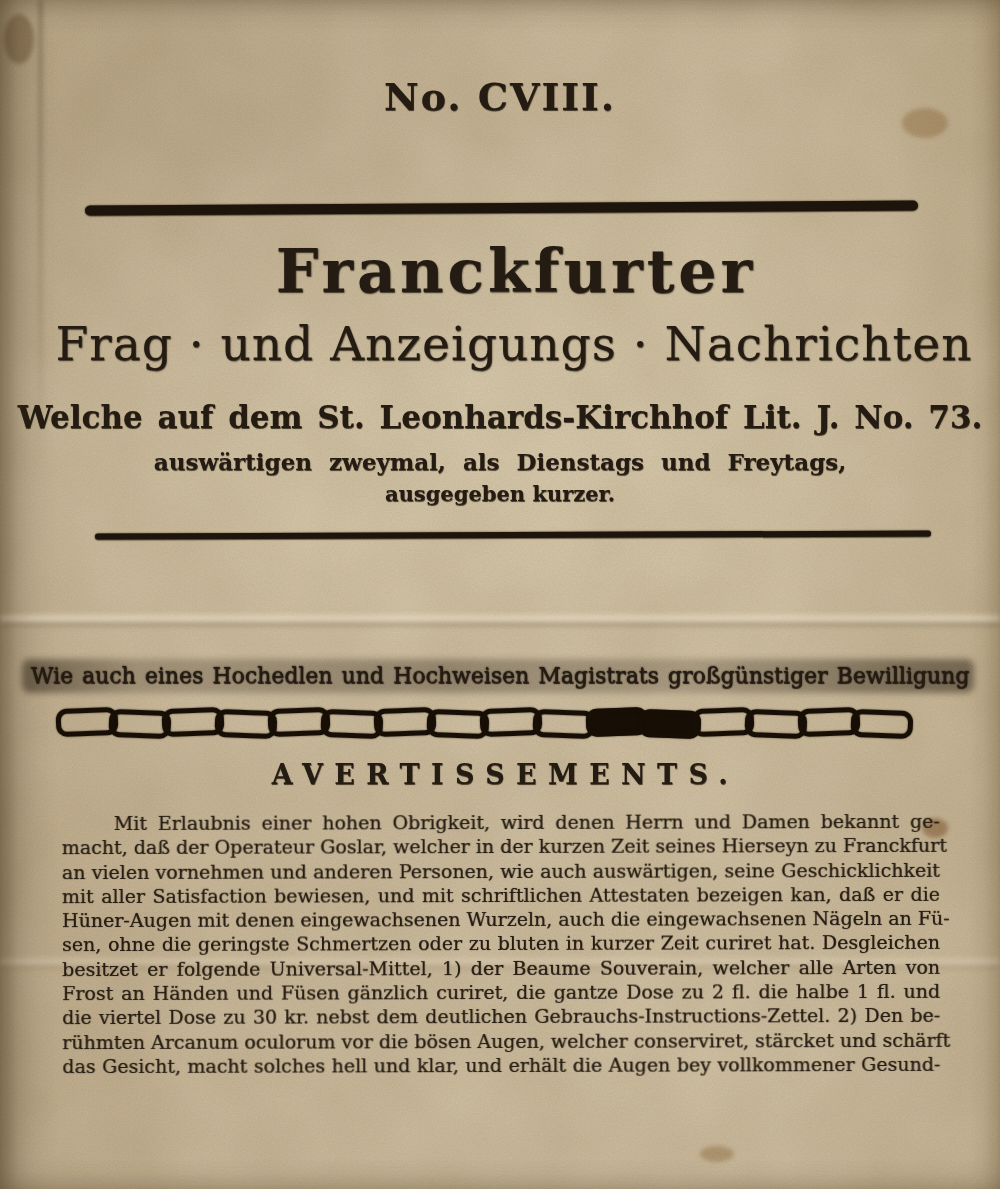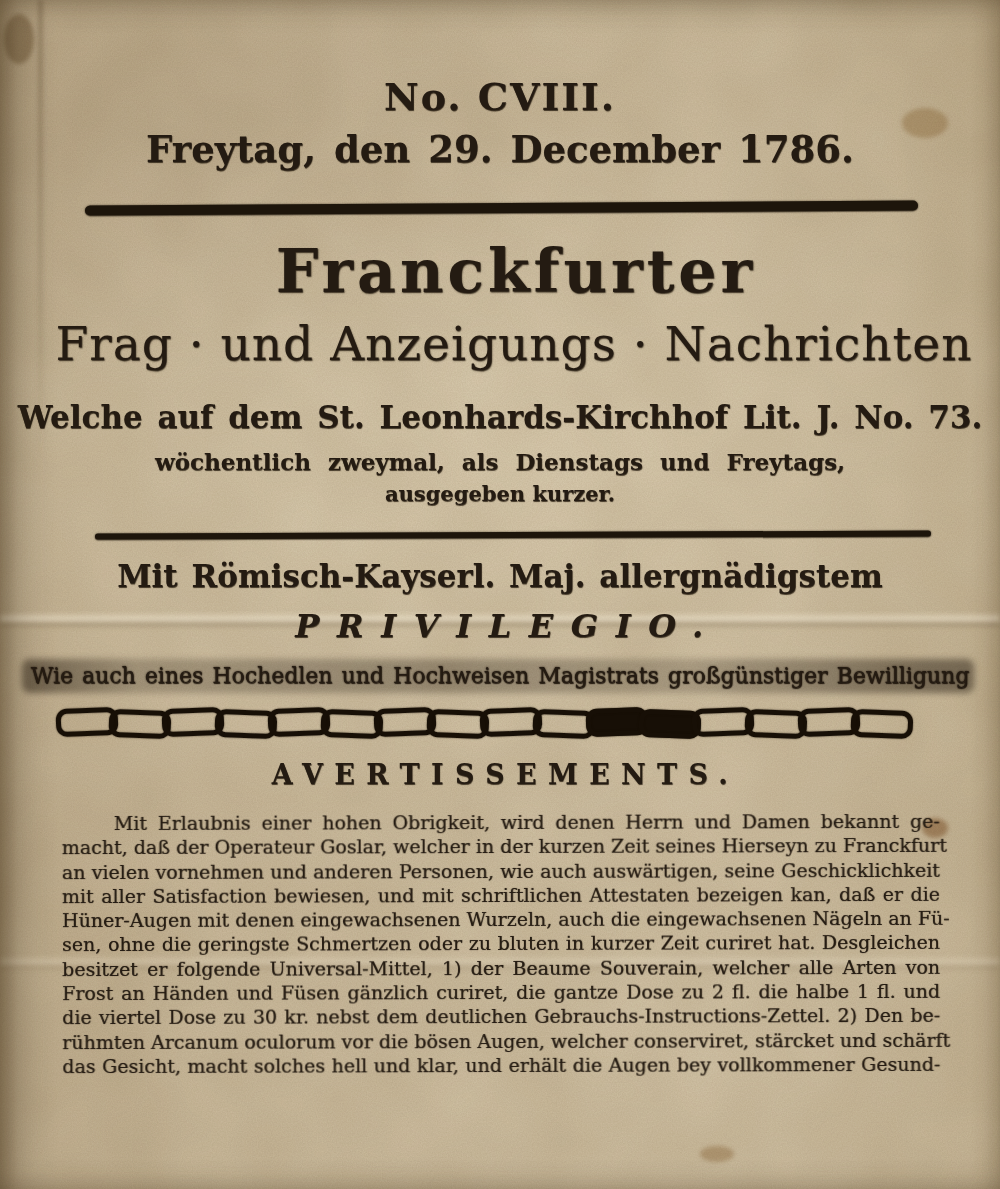"Freytag, den 29. December 1786." div.tline { html: <div>Freytag, den 29. December 1786.</div> -> none }
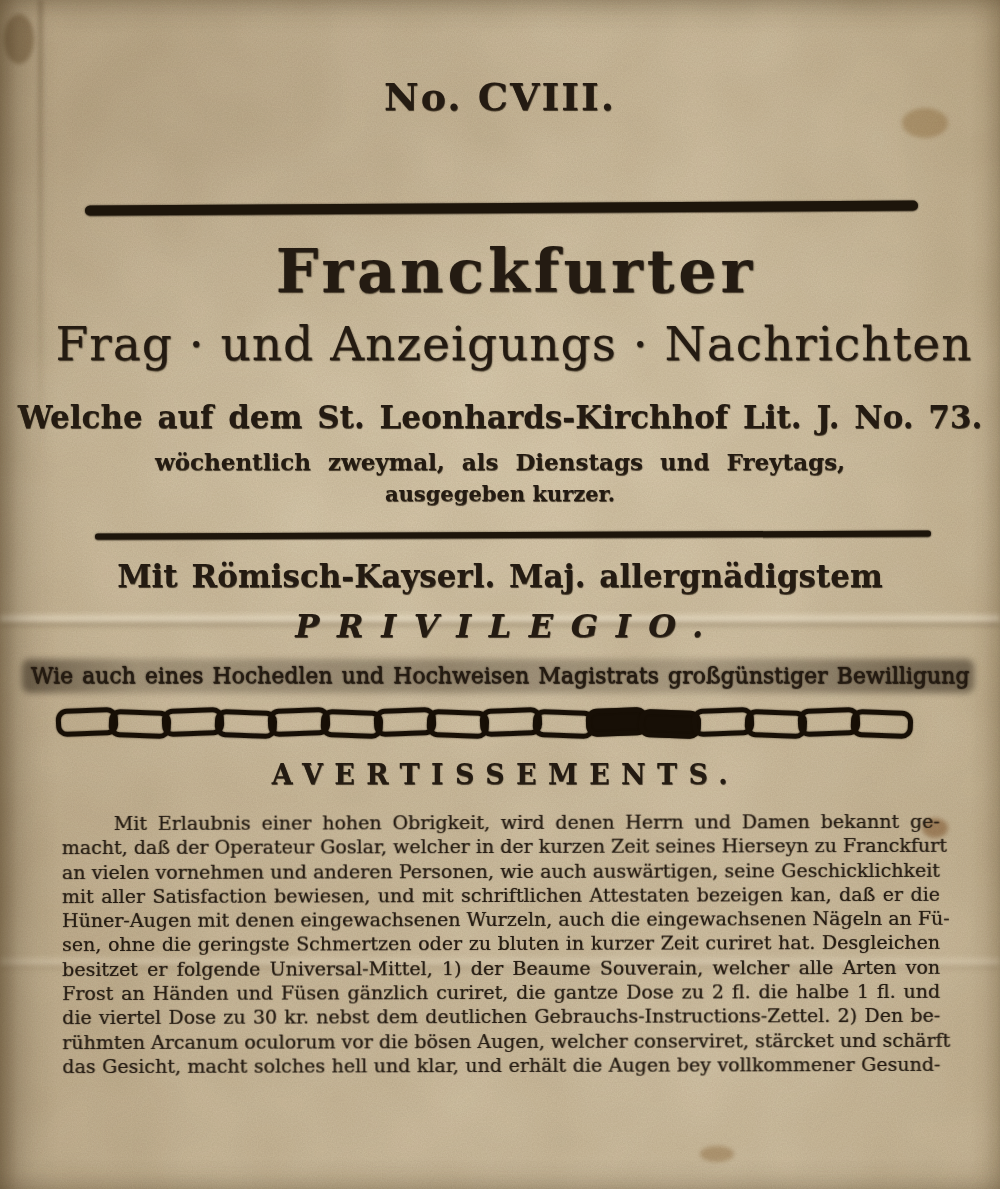"wöchentlich zweymal, als Dienstags und" div.tline { text: wöchentlich -> auswärtigen }
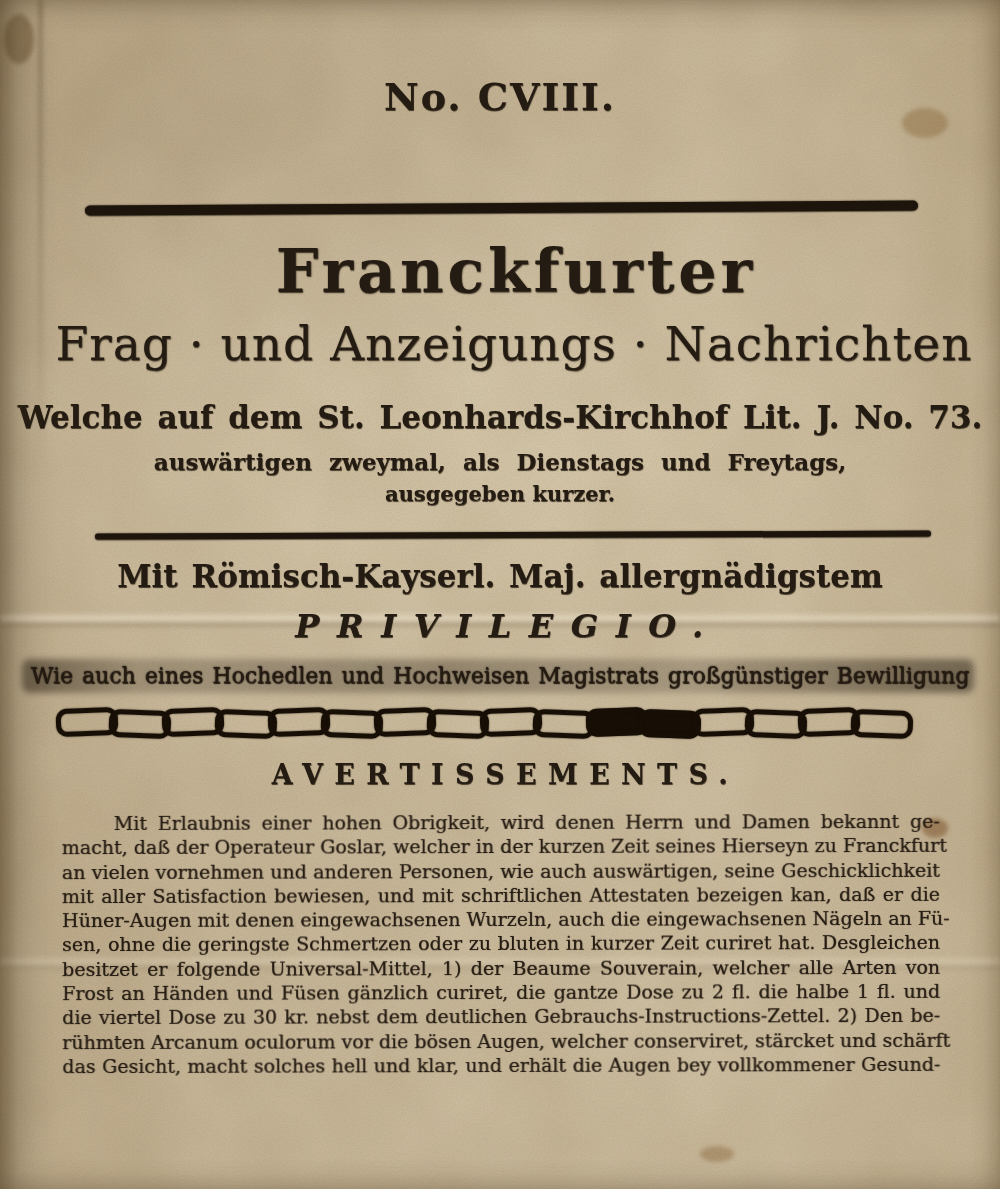"Mit Römisch-Kayserl. Maj." div.tline { html: <div>Mit Römisch-Kayserl. Maj. allergnädigstem</div> -> none }
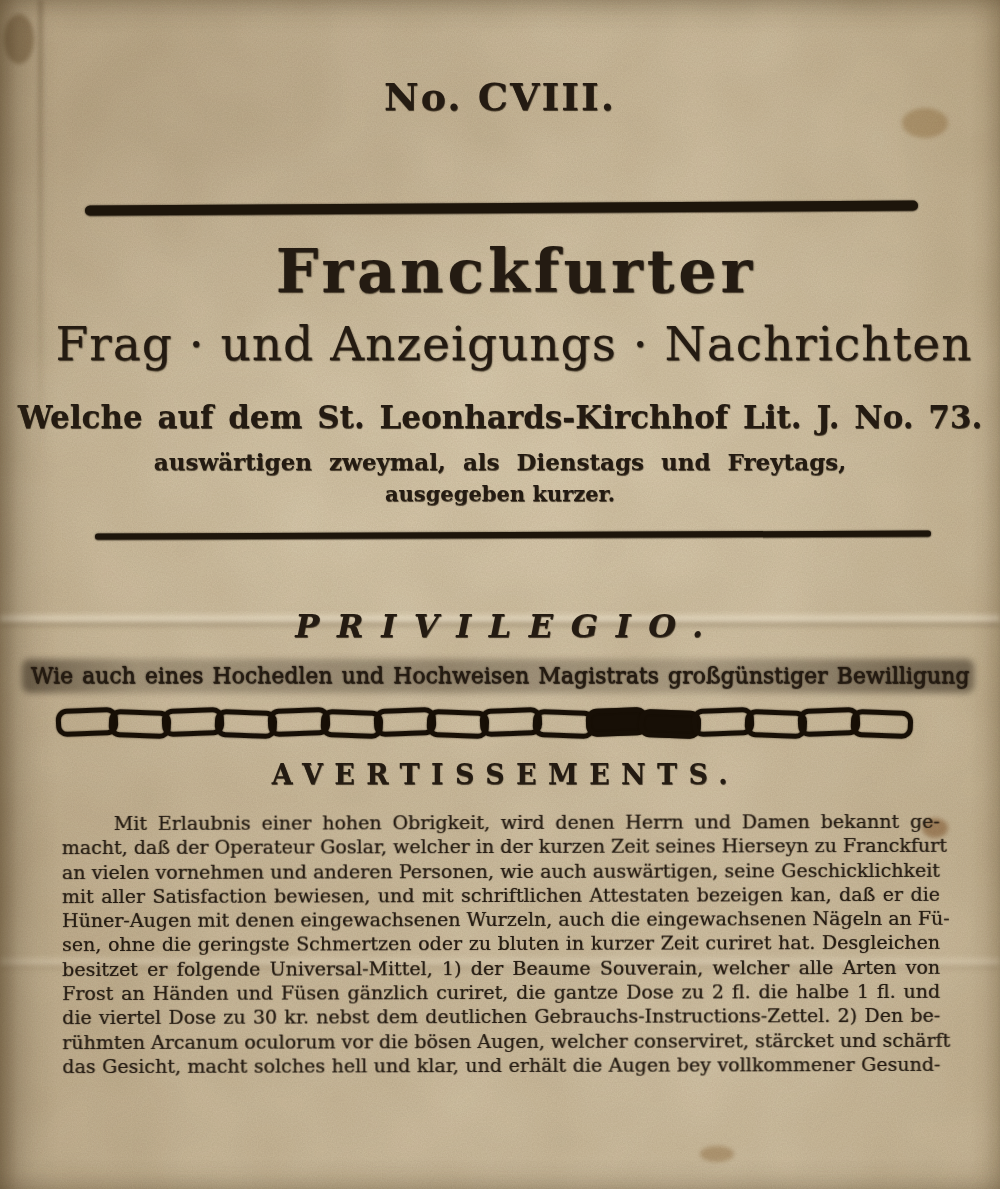"PRIVILEGIO." div.tline { html: <div>PRIVILEGIO.</div> -> none }
